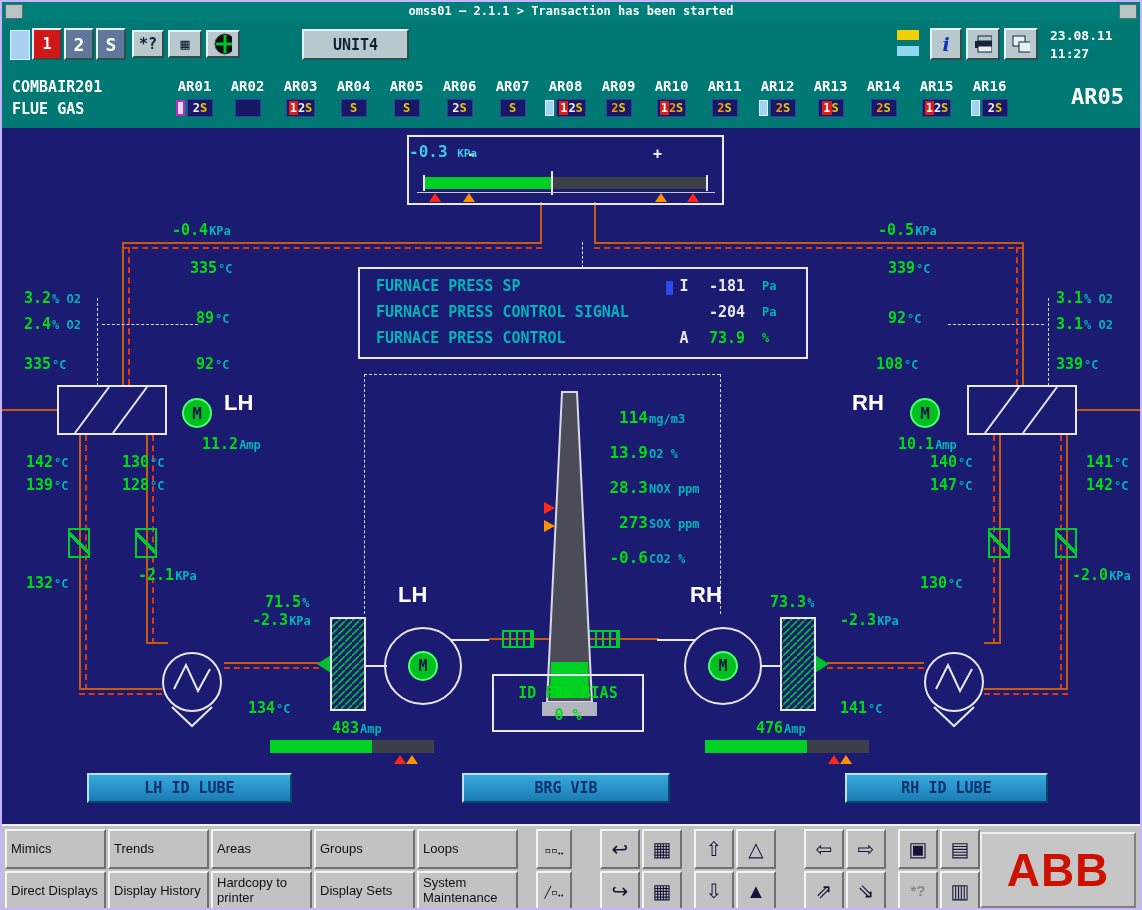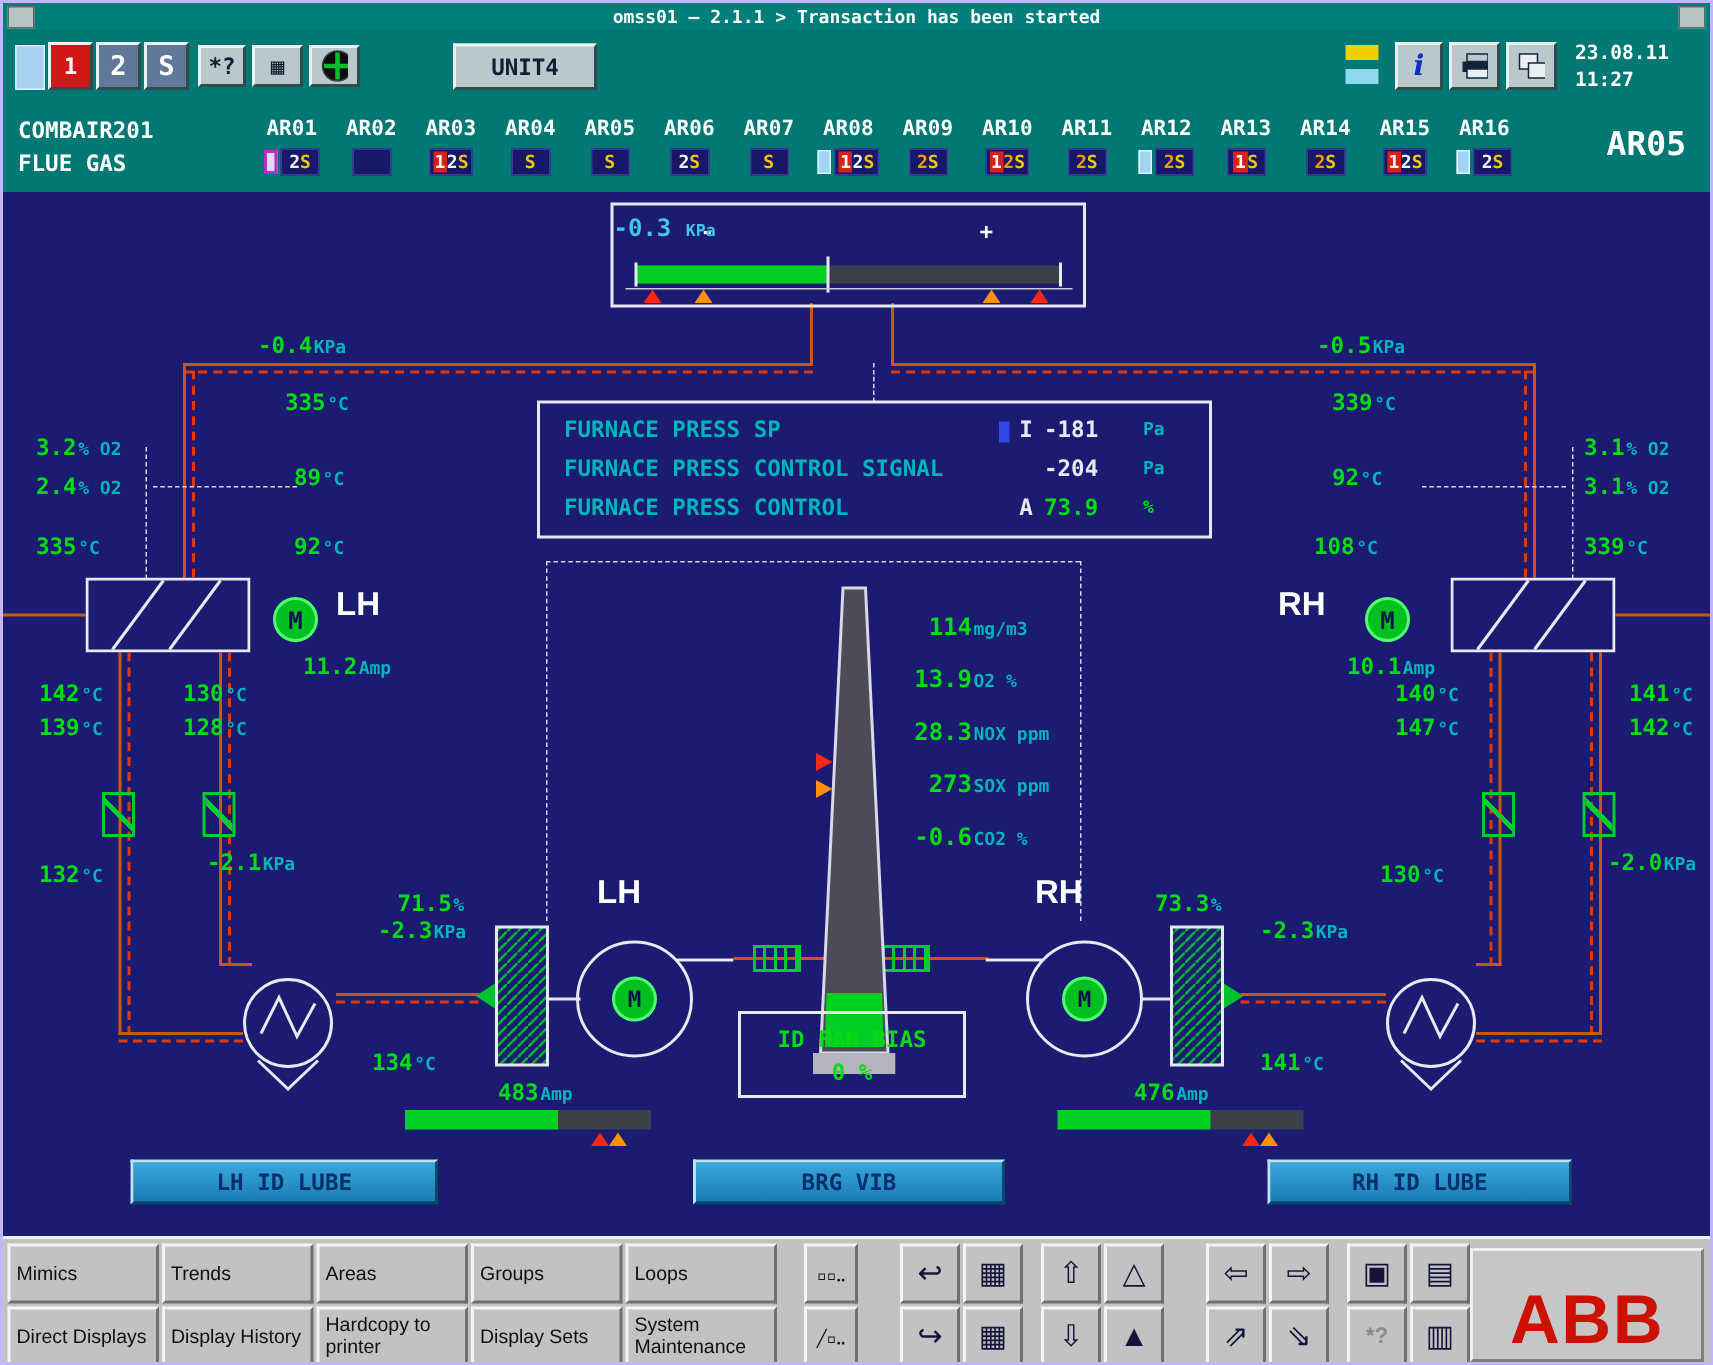"UNIT4" button.tbtn { width: 96px -> 107px }
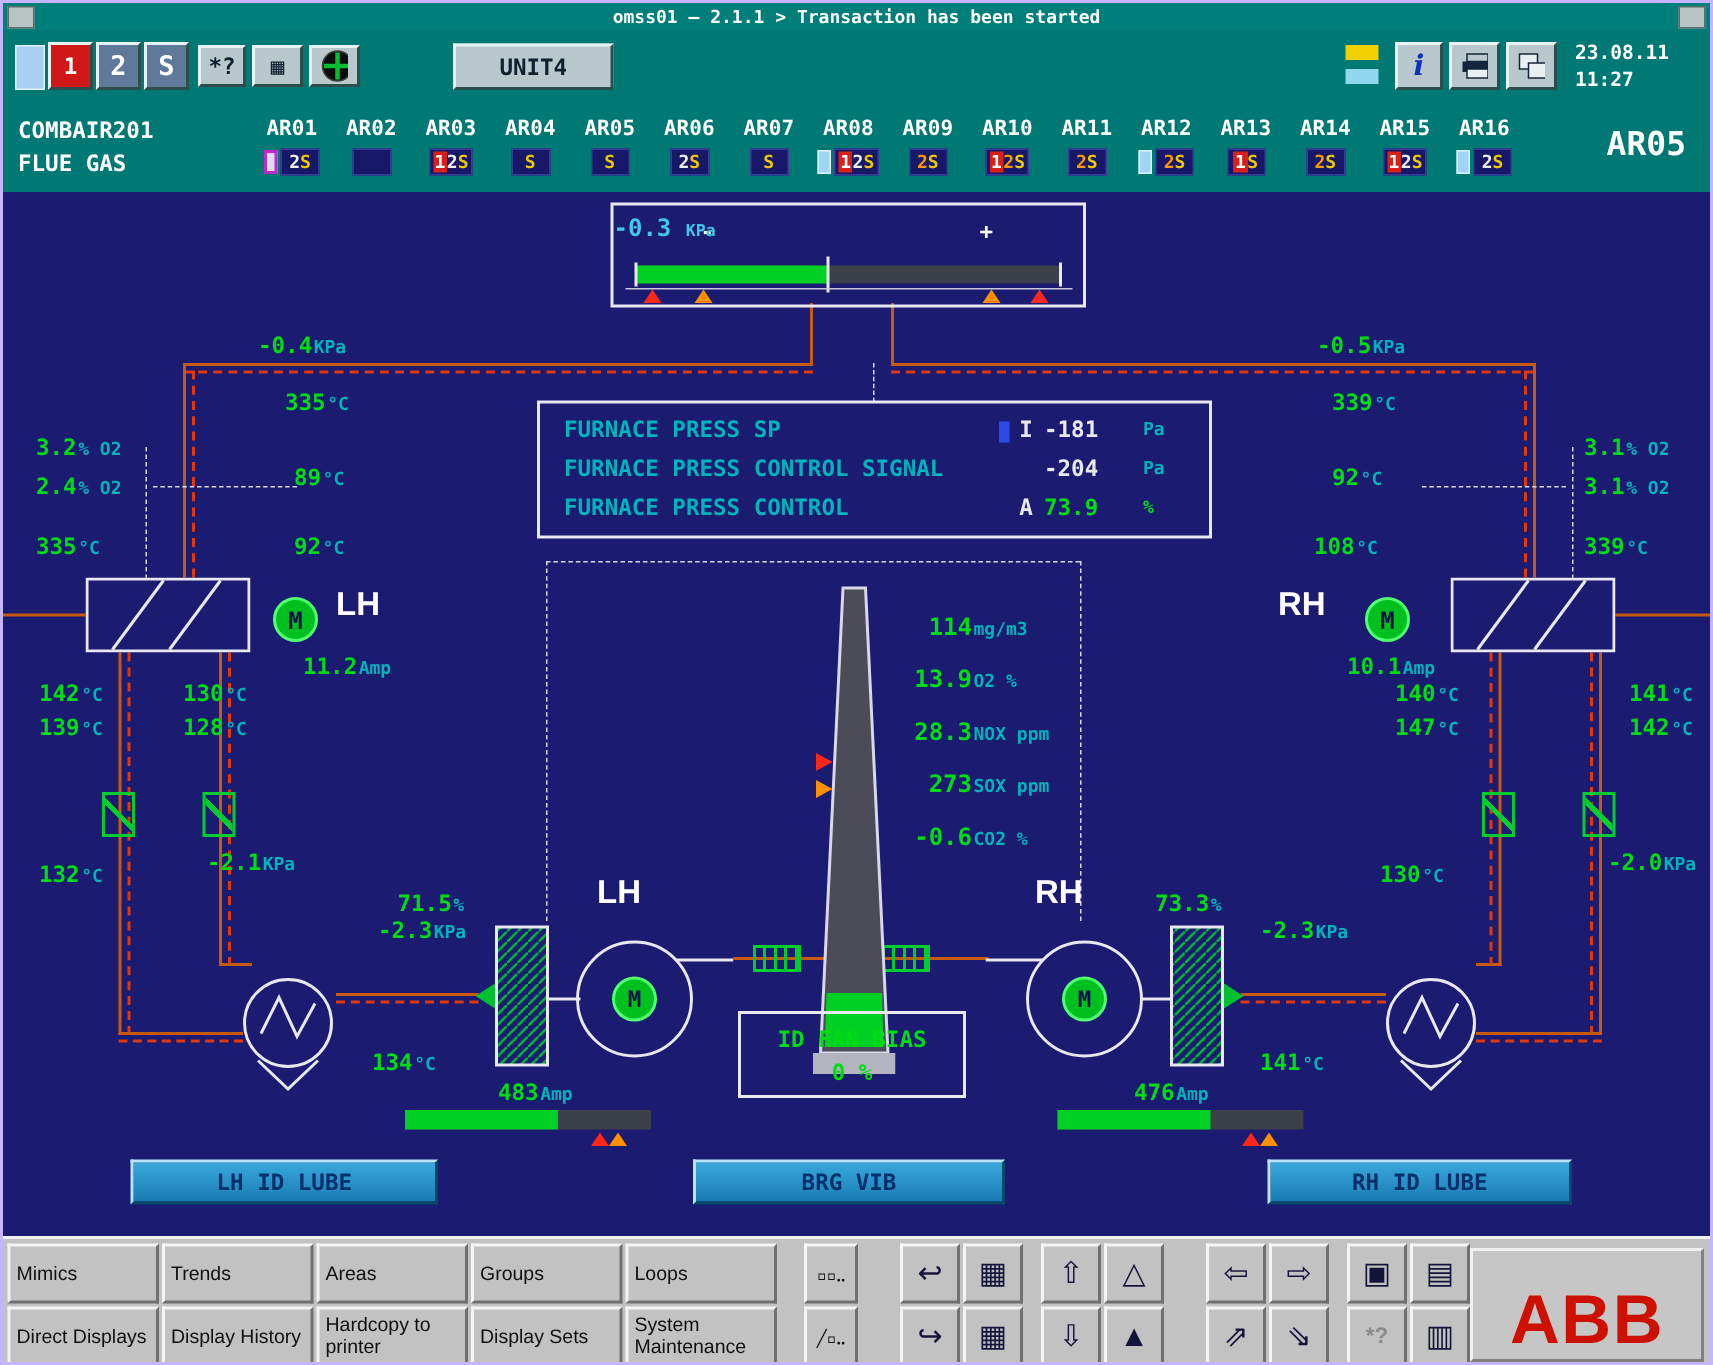"-181" .fv { text-align: left -> center }
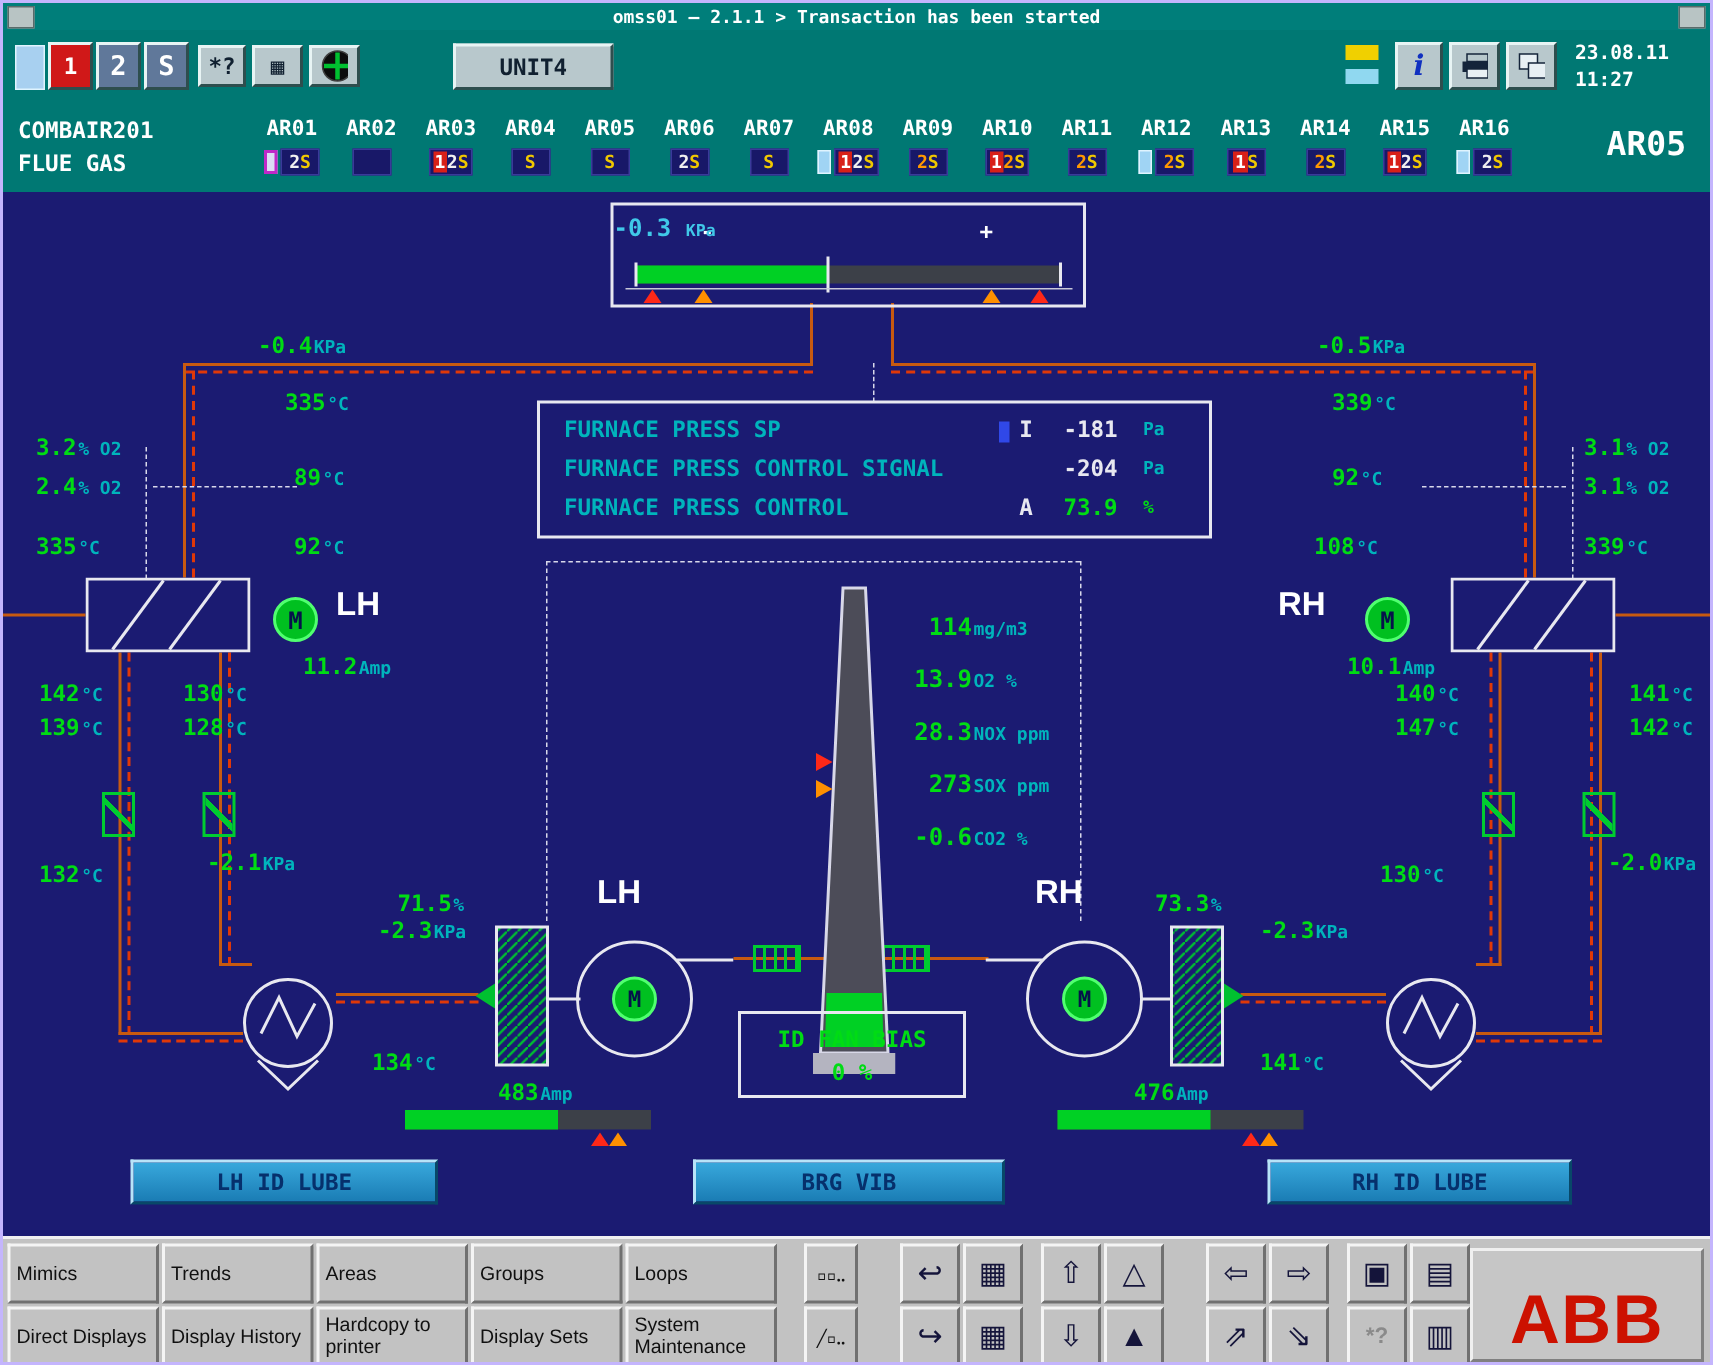"ABB" #abbpanel { align-items: flex-end -> center }
